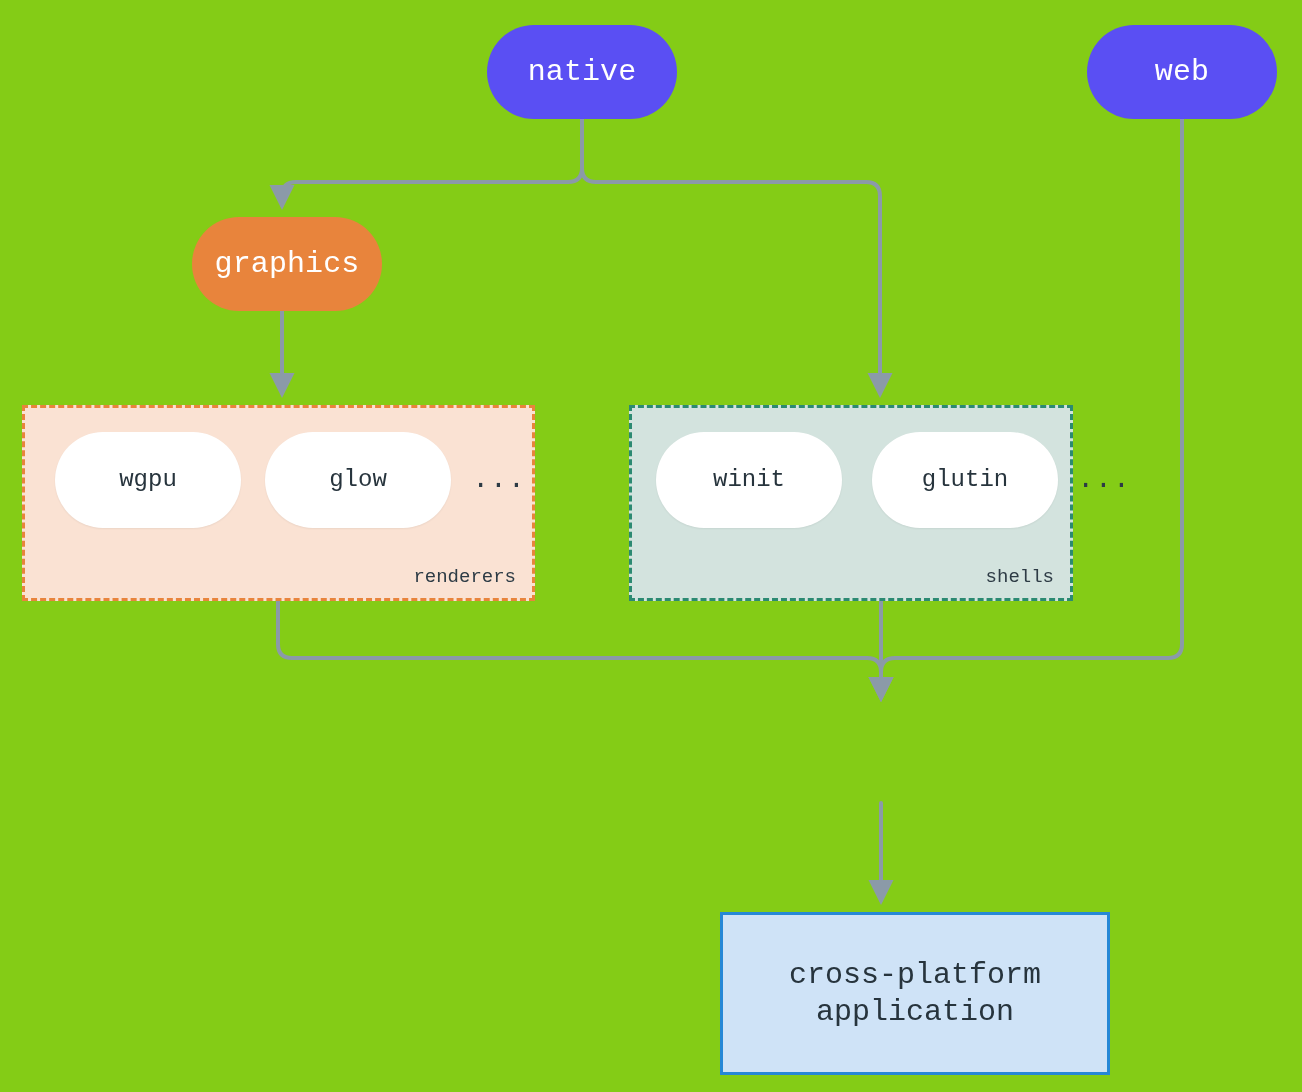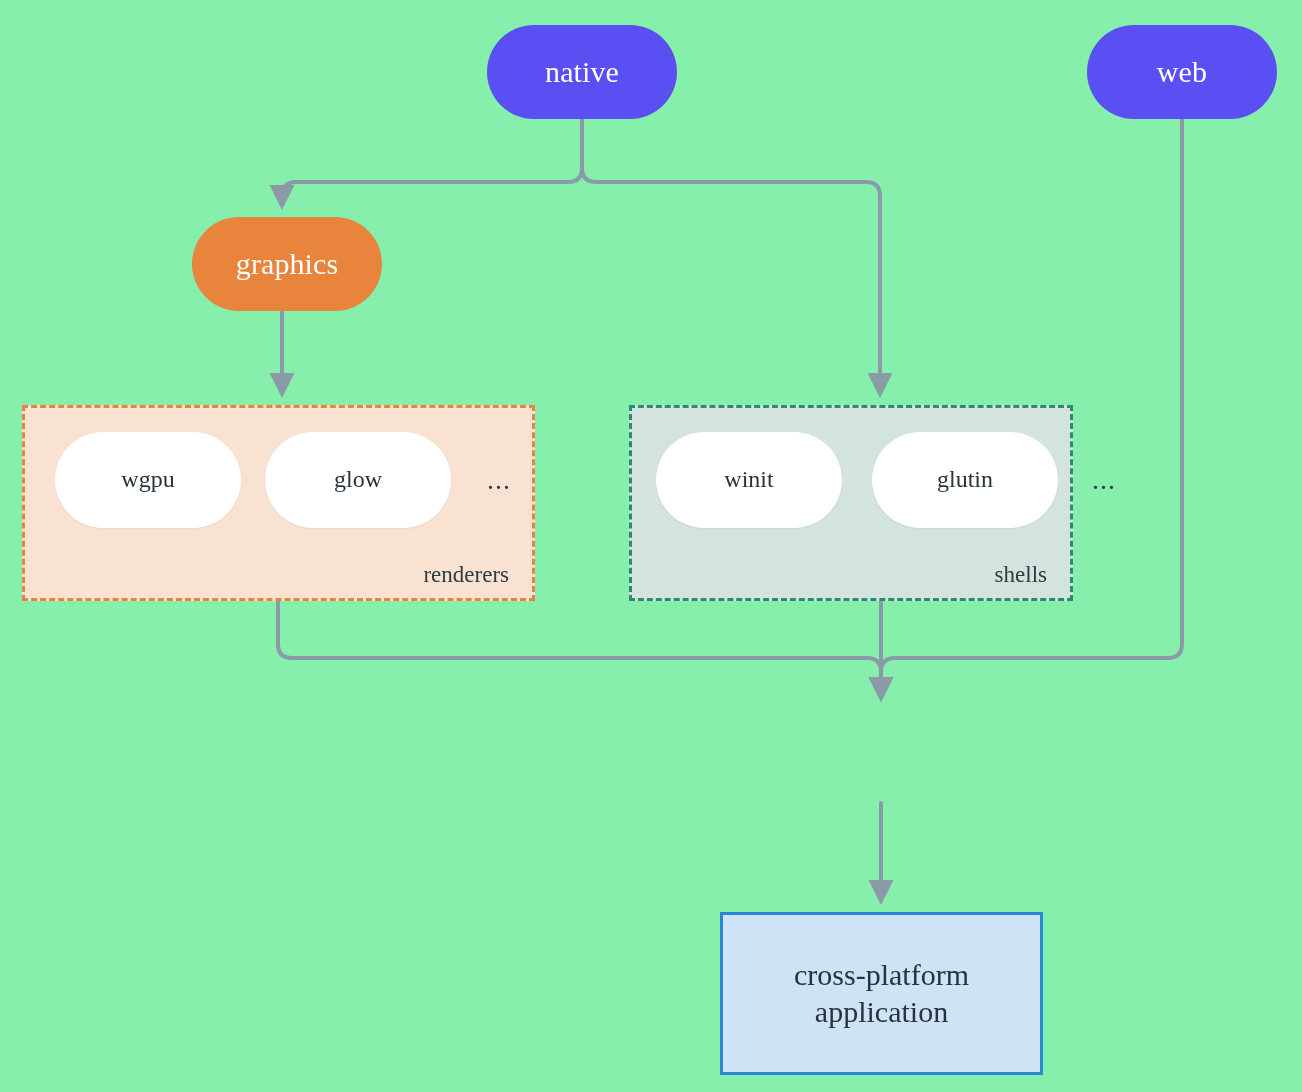"native" #stage { background: #86efac -> #84cc16; font-family: Liberation Serif, serif -> Liberation Mono, monospace }
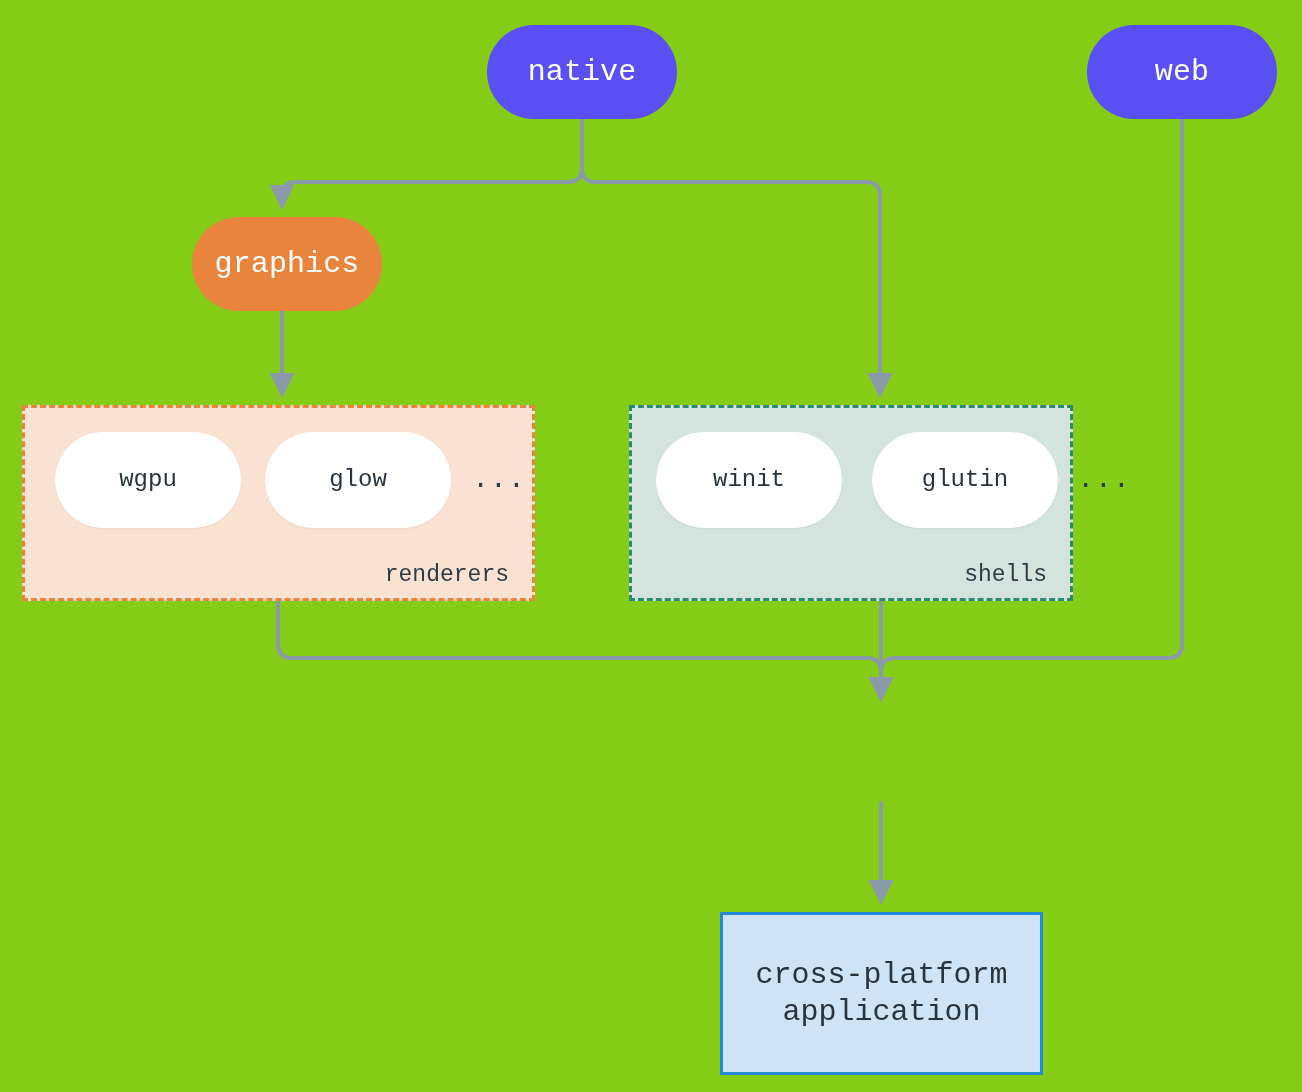"renderers" .cluster-label { font-size: 23px -> 19px; right: 23px -> 16px }
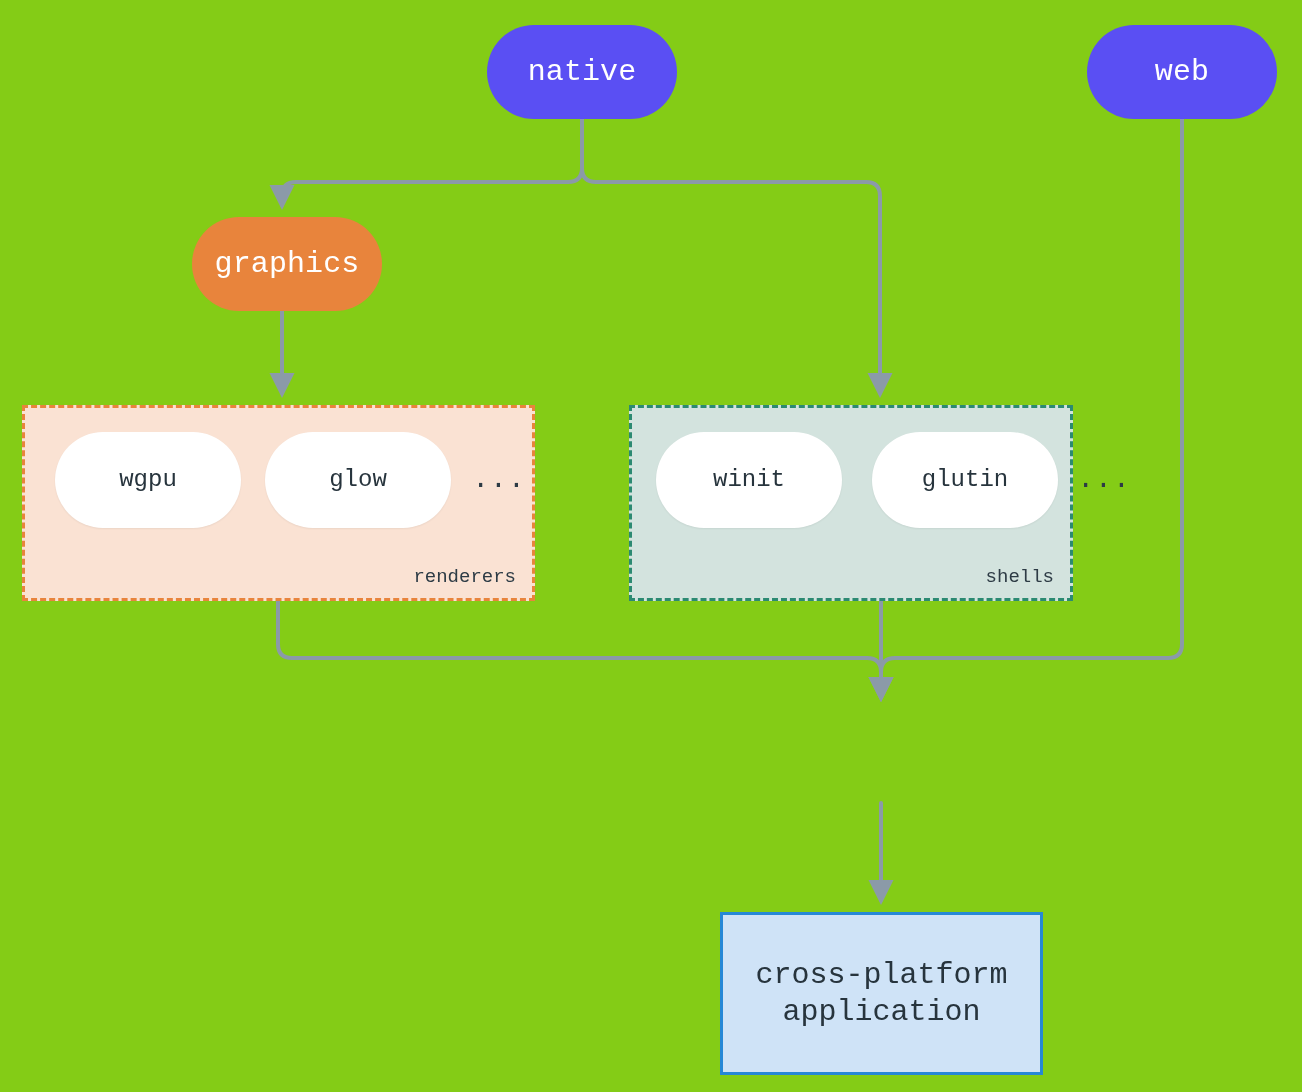"cross-platform" .rect { width: 323px -> 390px }
